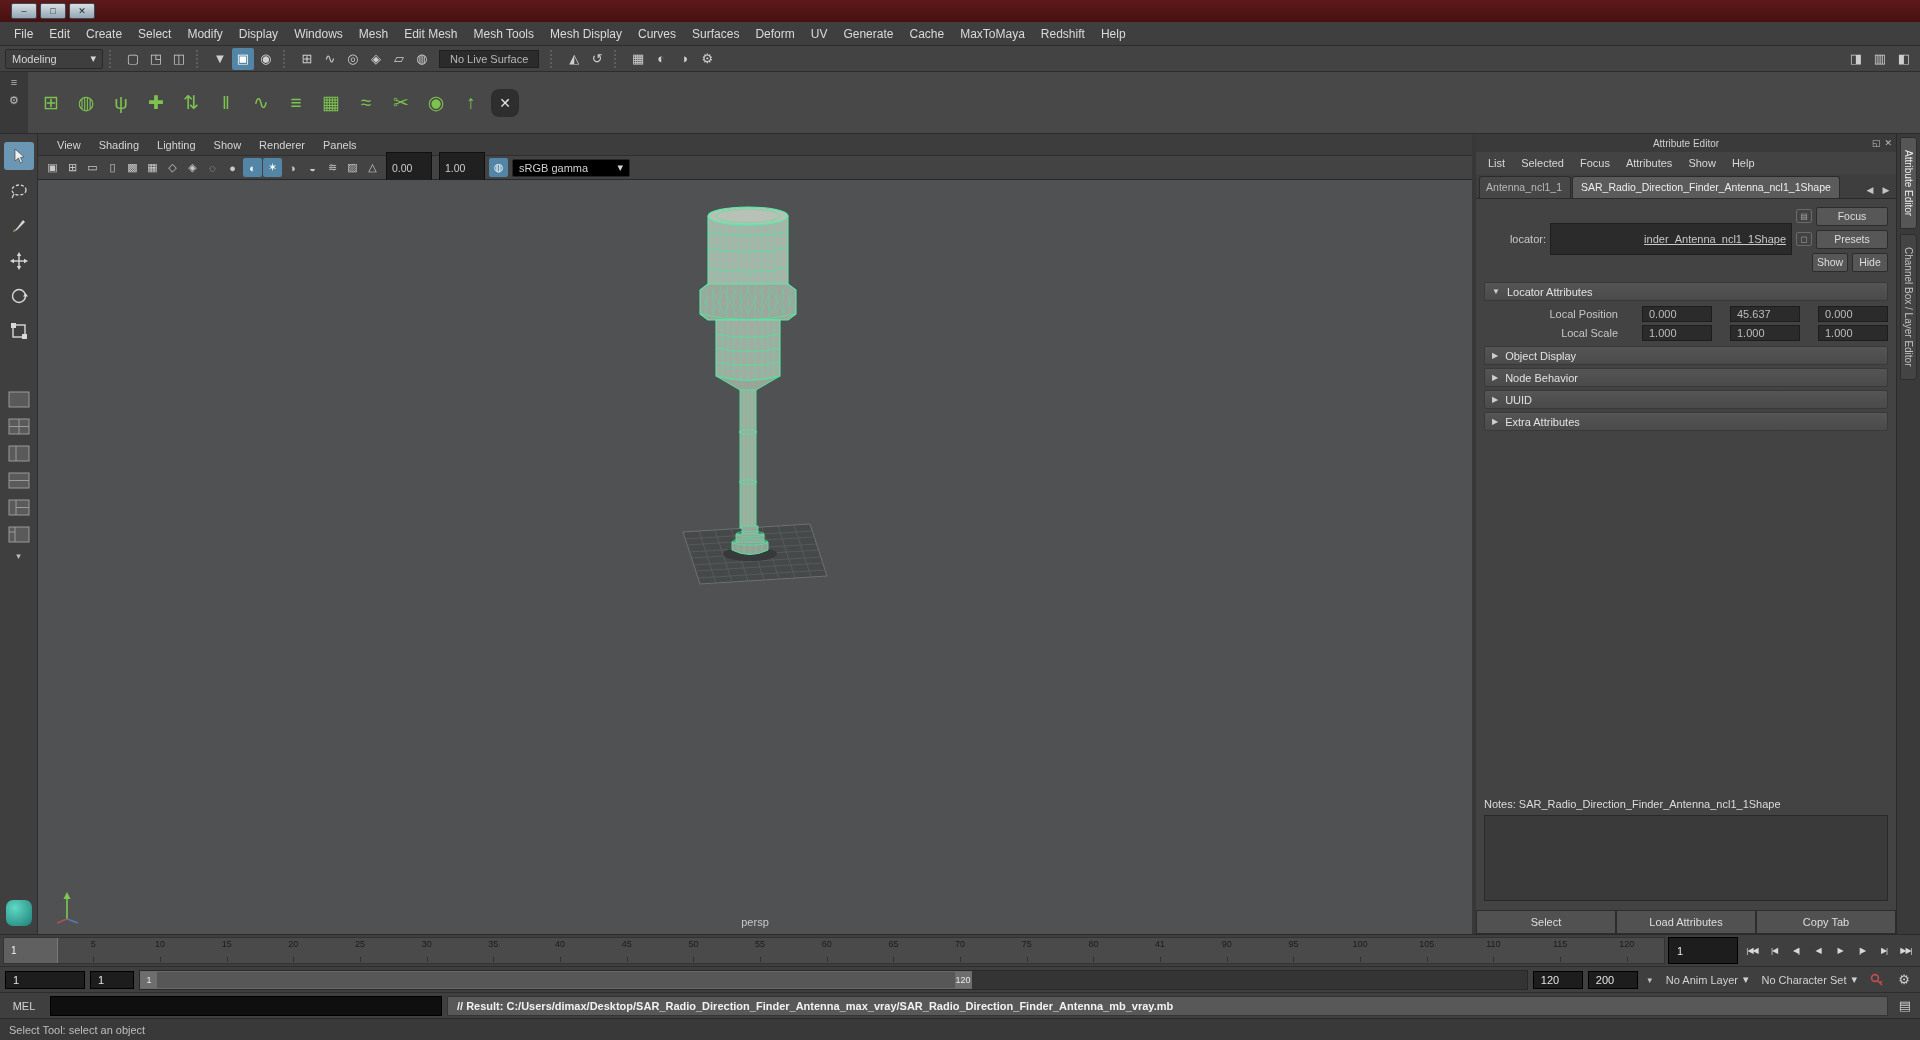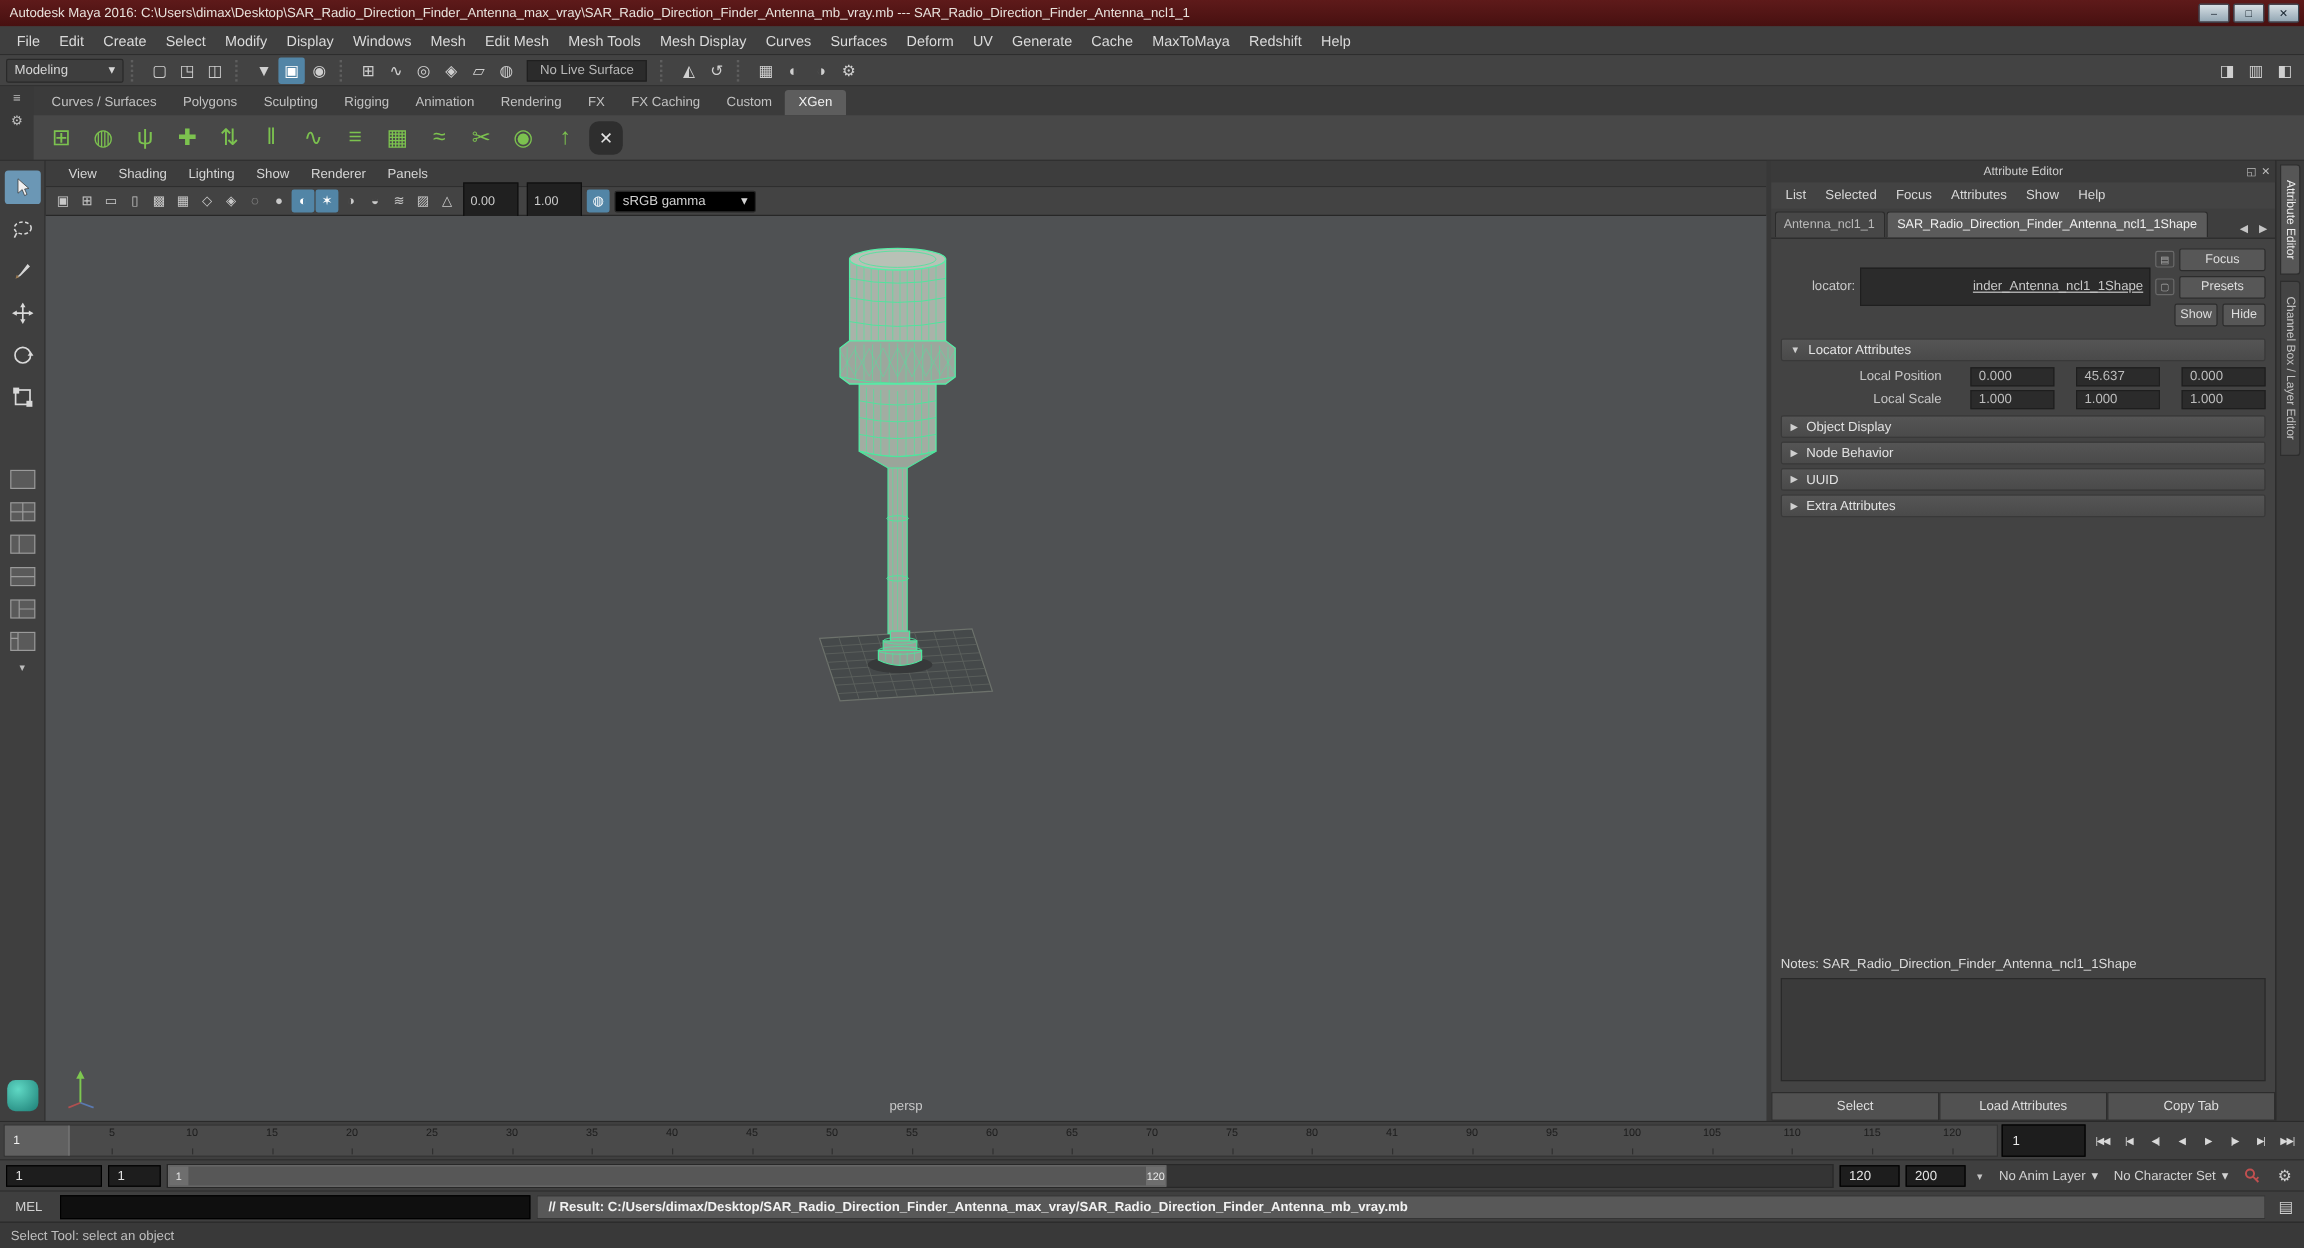"Autodesk Maya 2016:" span.ttl { html: <span>Autodesk Maya 2016: C:\Users\dimax\Desktop\SAR_Radio_Direction_Finder_Antenna_max_vray\SAR_Radio_Direction_Finder_Antenna_mb_vray.mb --- SAR_Radio_Direction_Finder_Antenna_ncl1_1</span> -> none }
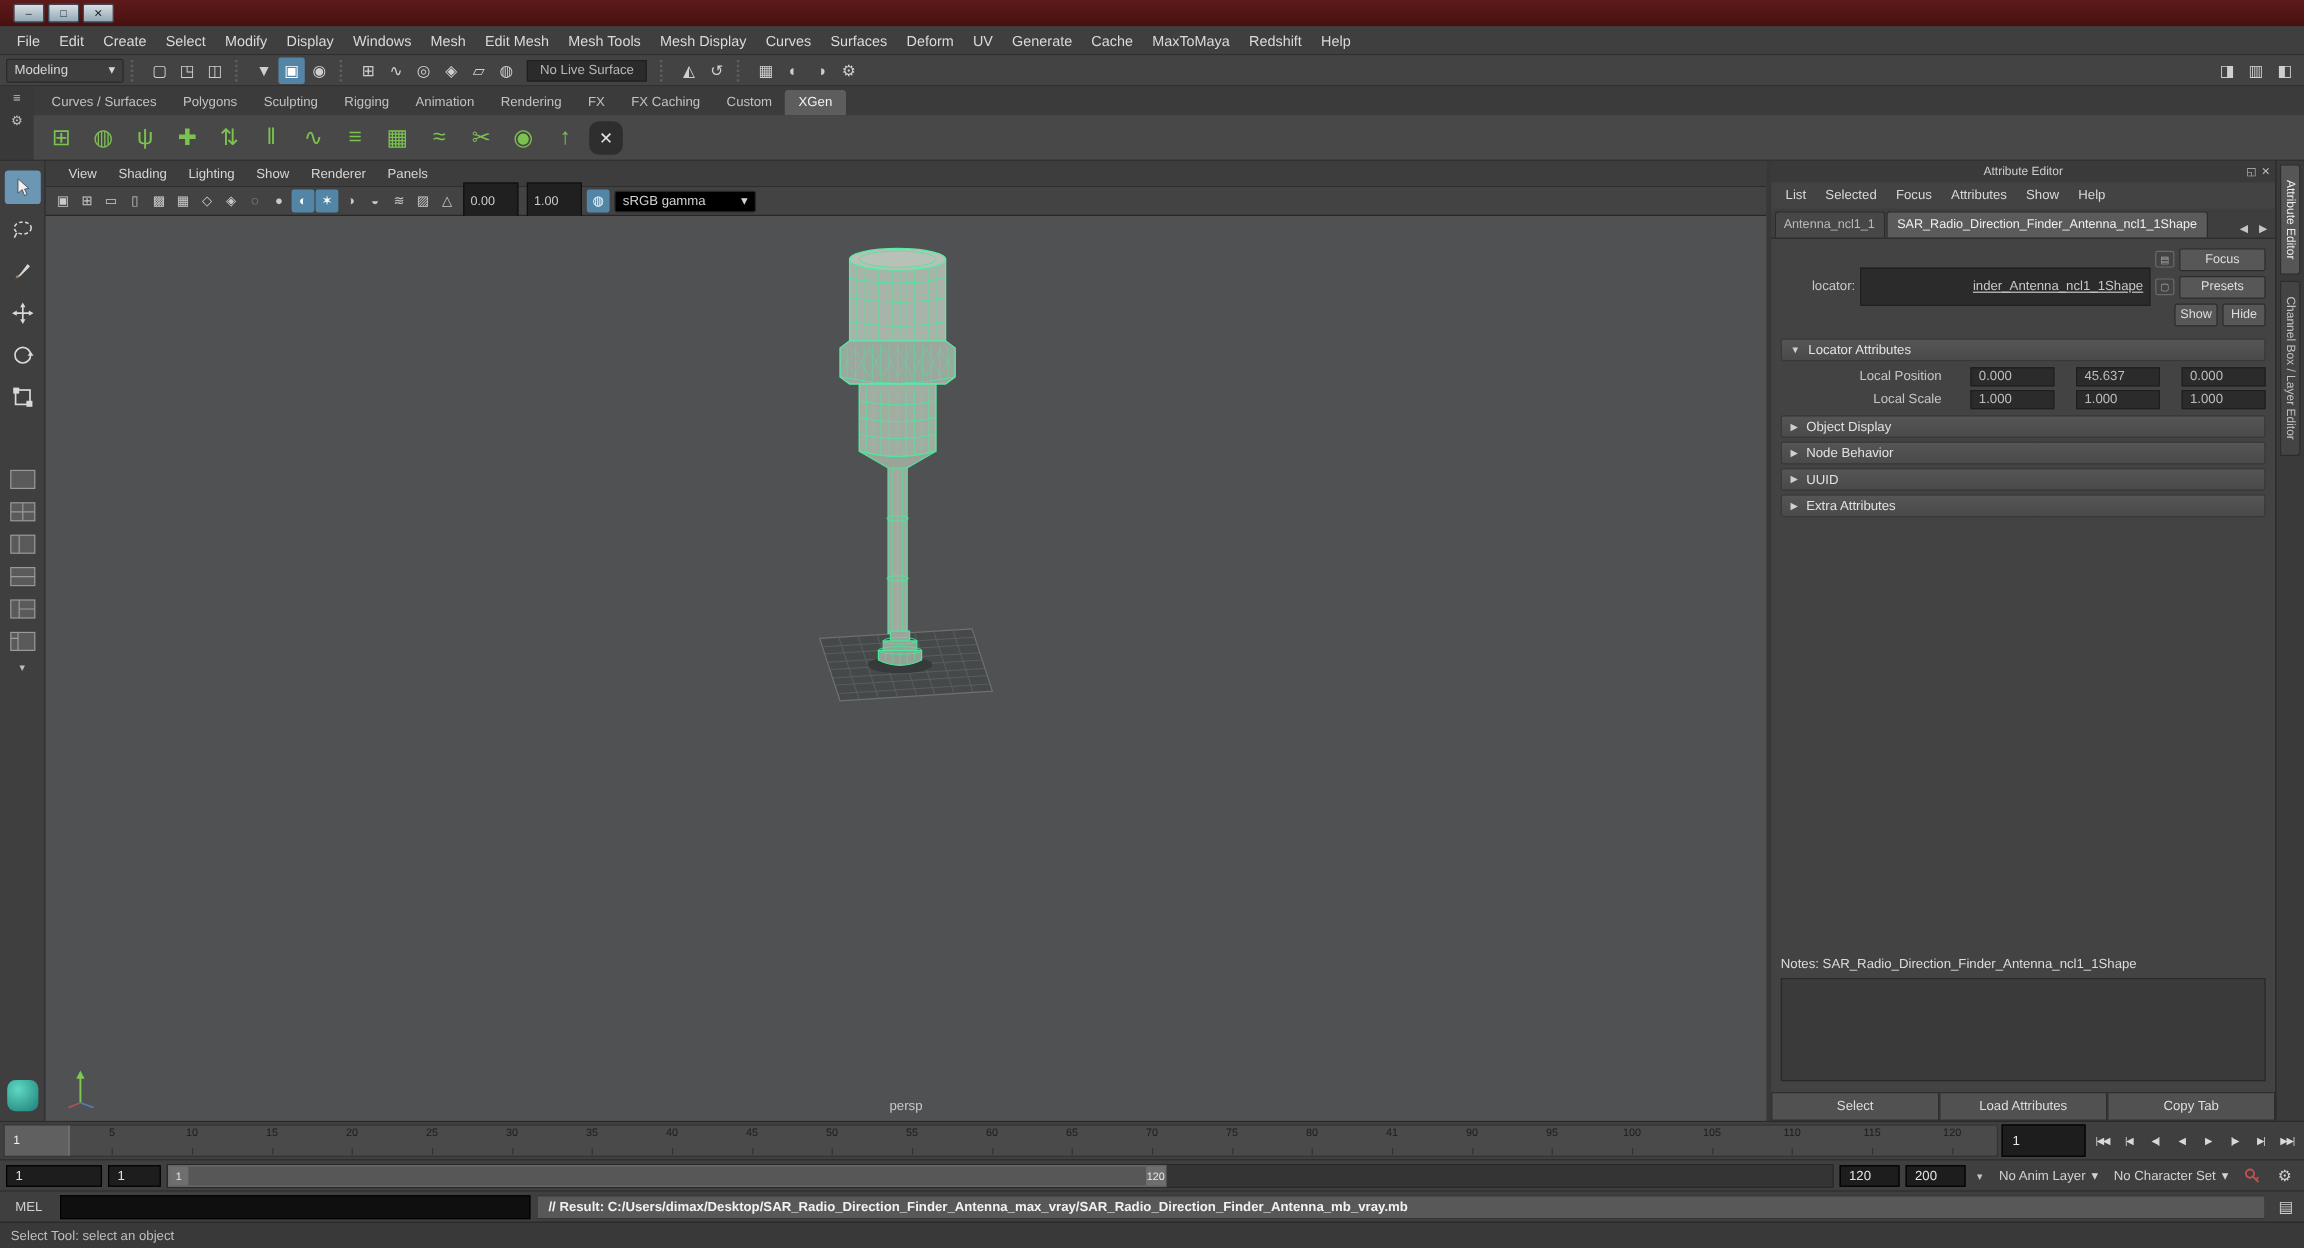"Curves / Surfaces" div.shelf-tabs { html: <div> <div>Curves / Surfaces</div> <div>Polygons</div> <div>Sculpting</div> <div>Rigging</div> <div>Animation</div> <div>Rendering</div> <div>FX</div> <div>FX Caching</div> <div>Custom</div> <div>XGen</div> </div> -> none }
